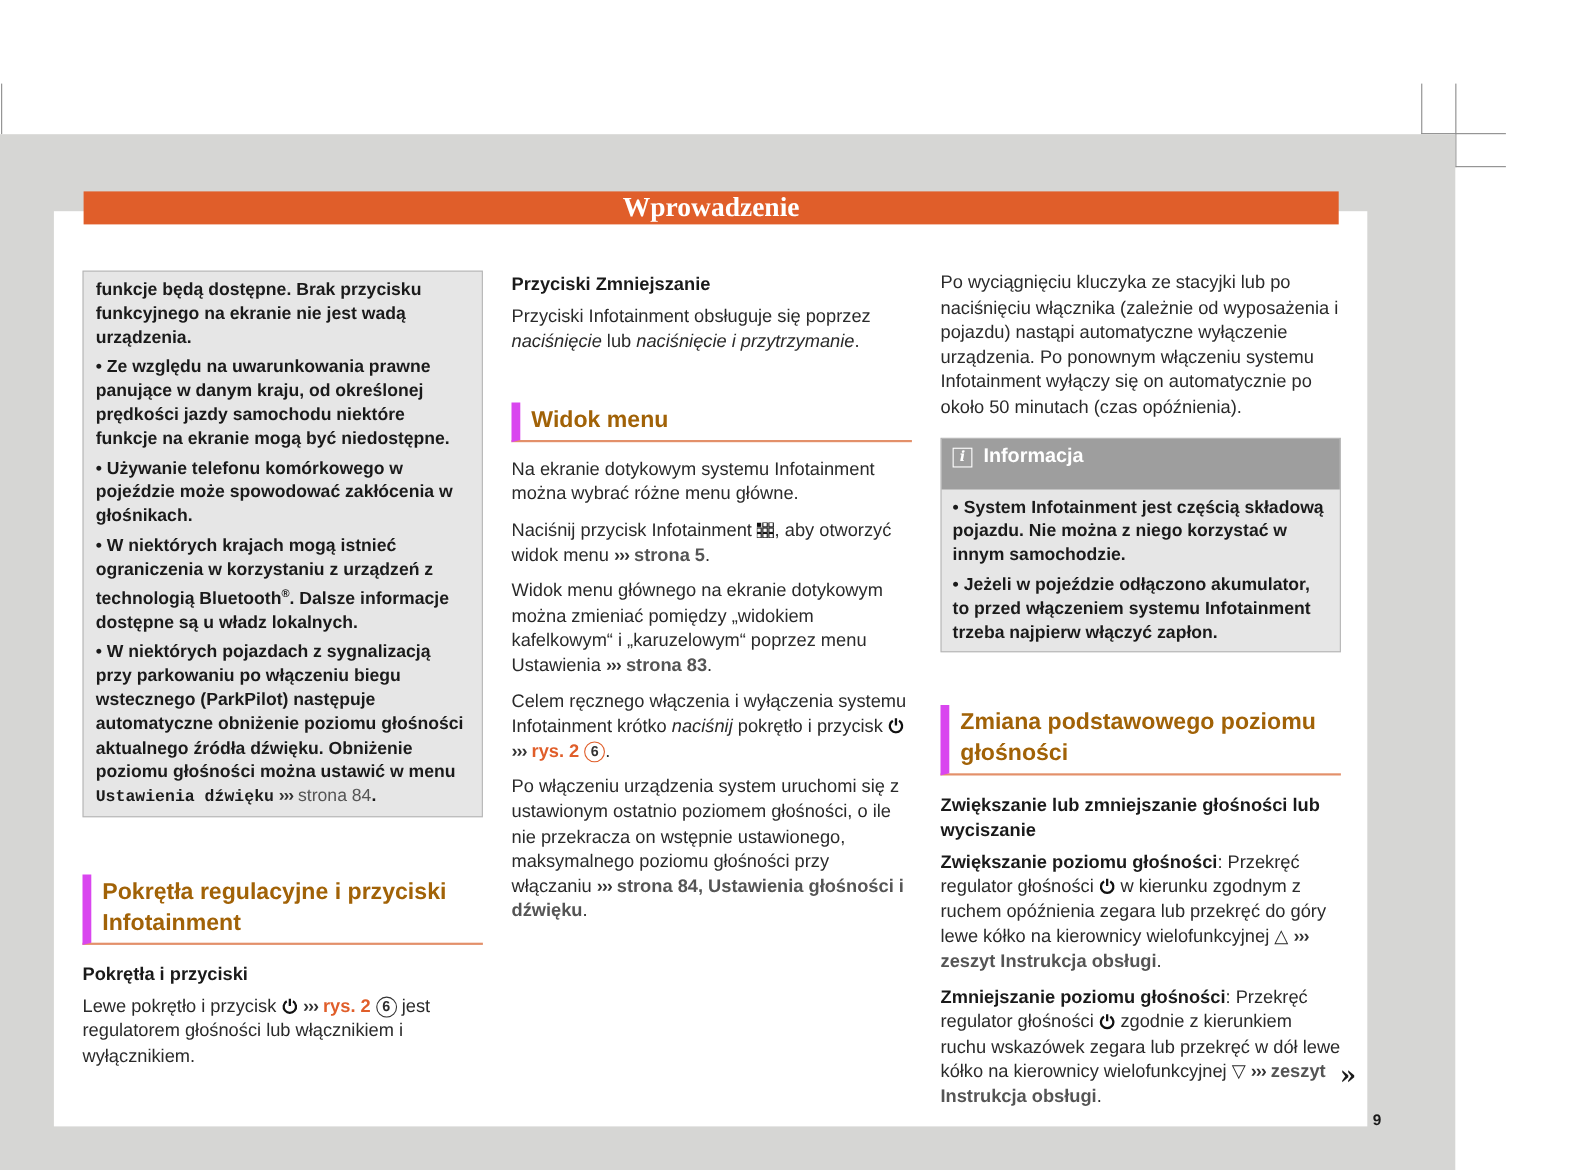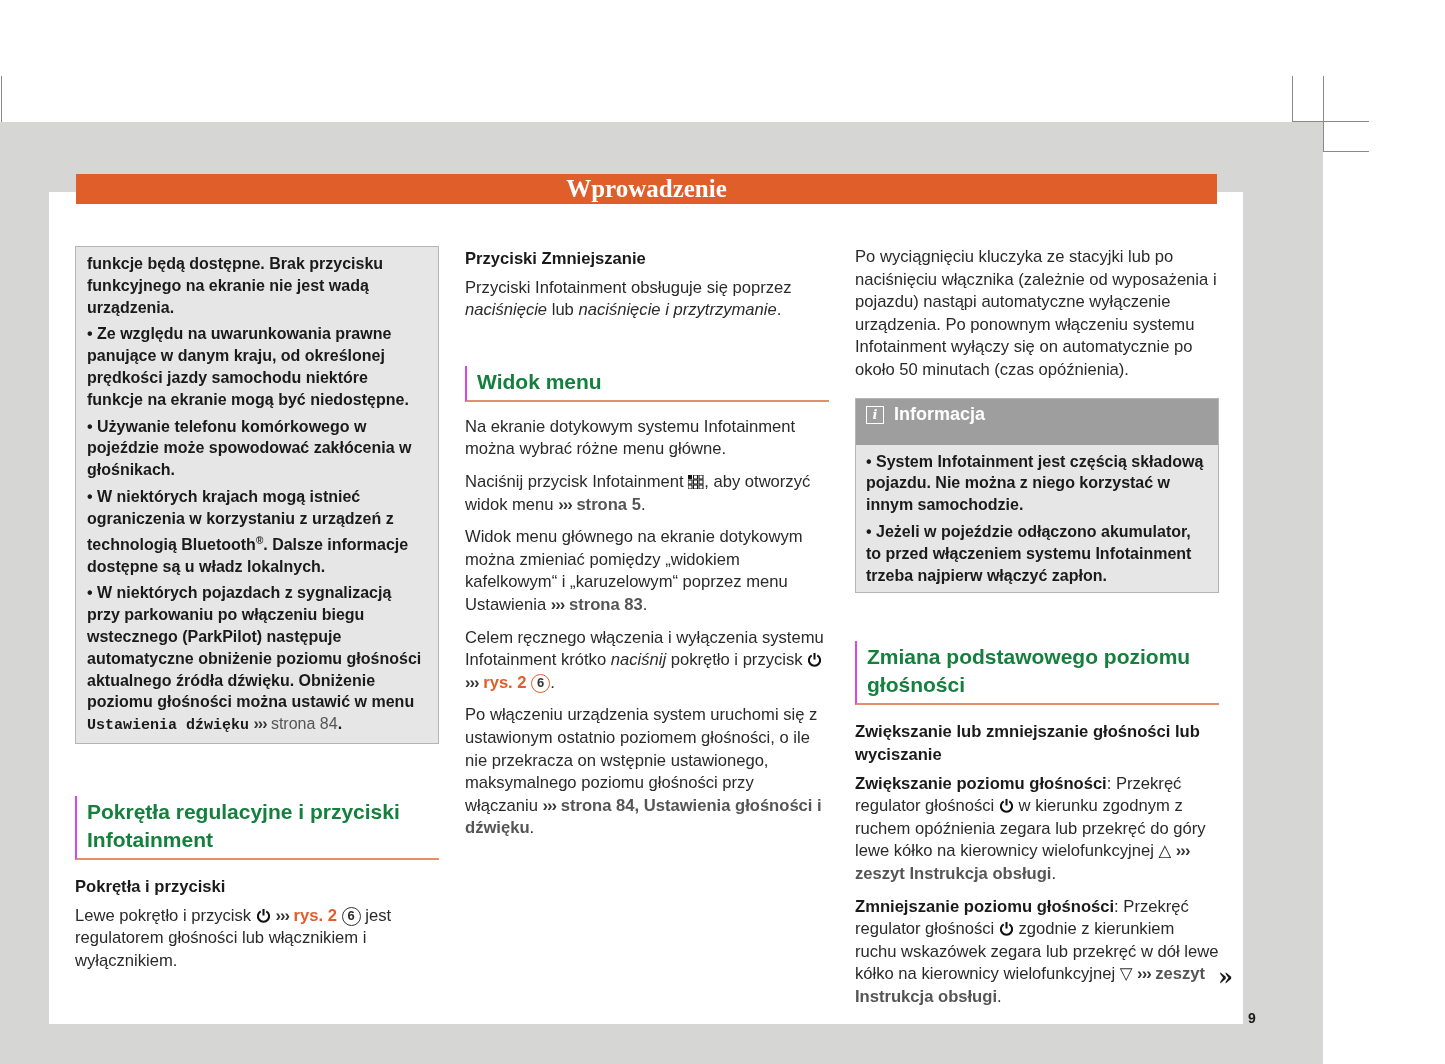"Widok menu" .h2 { border-left: 2px solid #d946ef -> 8px solid #d946ef; color: #15803d -> #a16207 }
